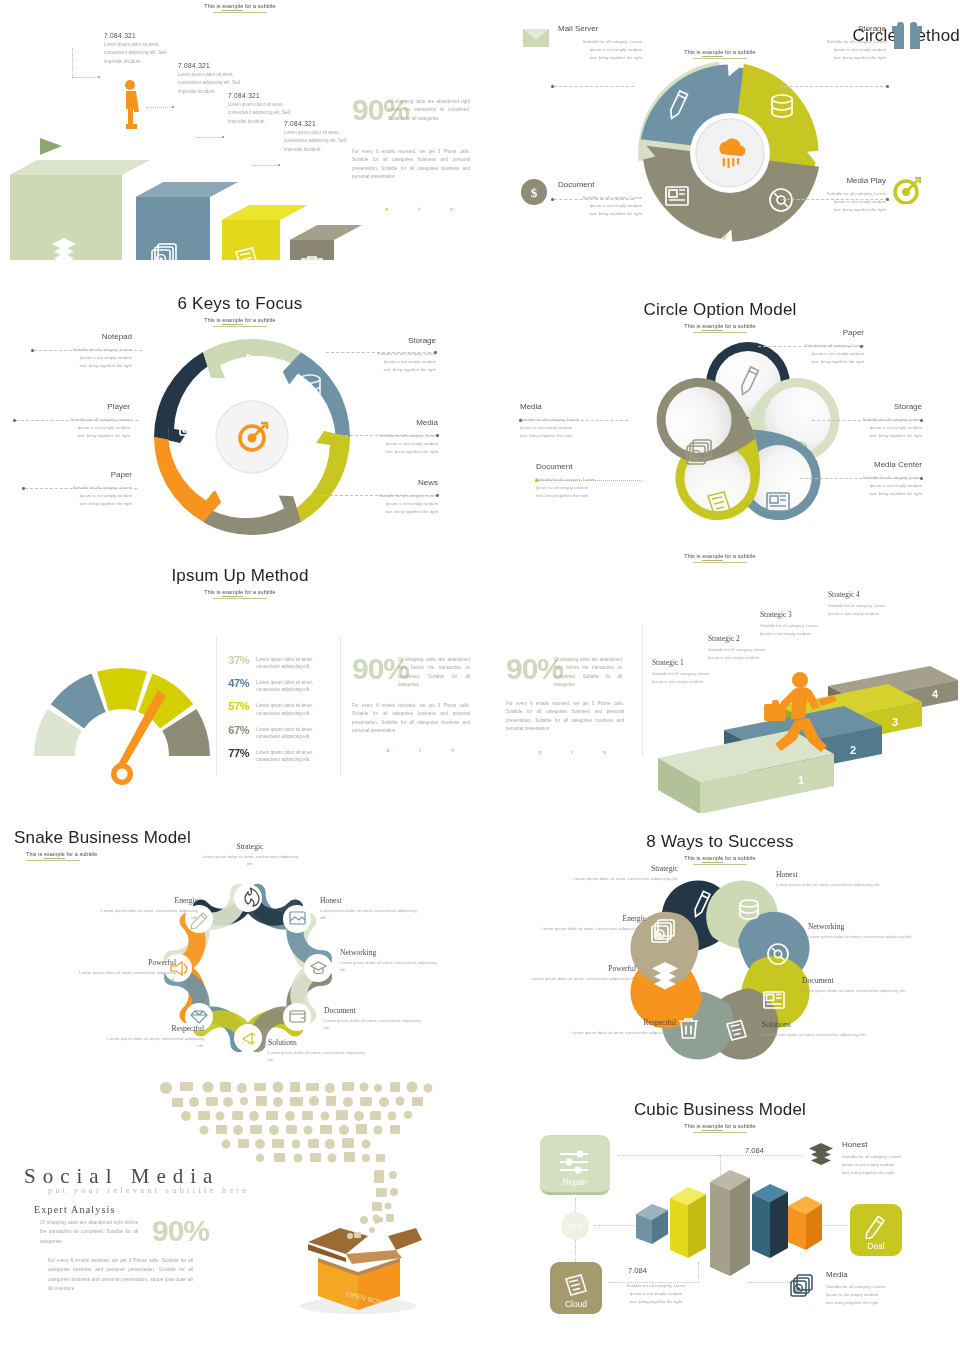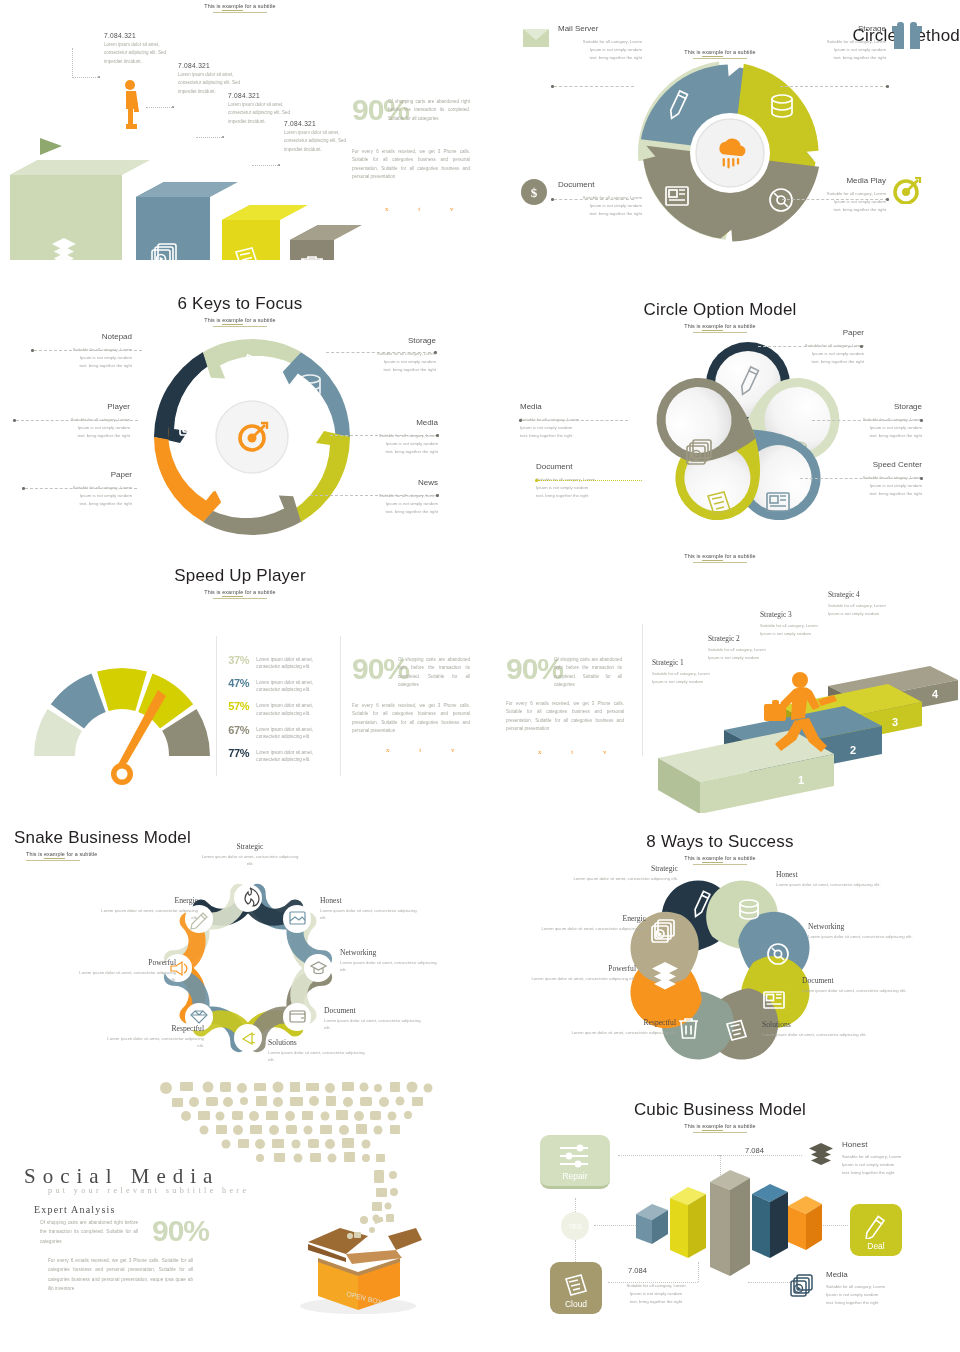"Speed Center" div.itemttl { text: Speed -> Media }
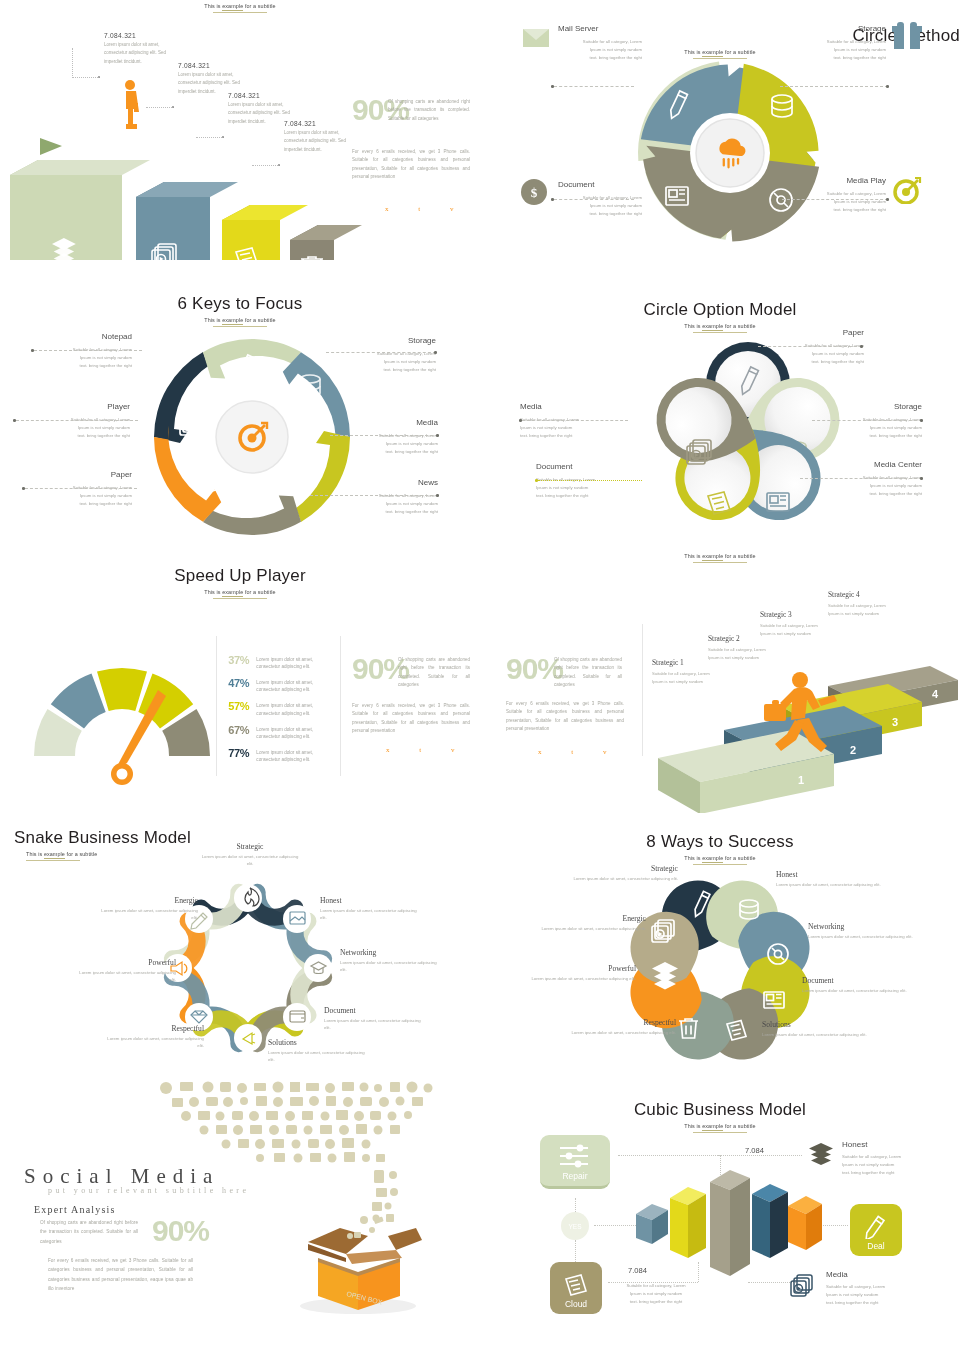"Speed Up Player" div.ttl { text: Speed Up Player -> Ipsum Up Method }
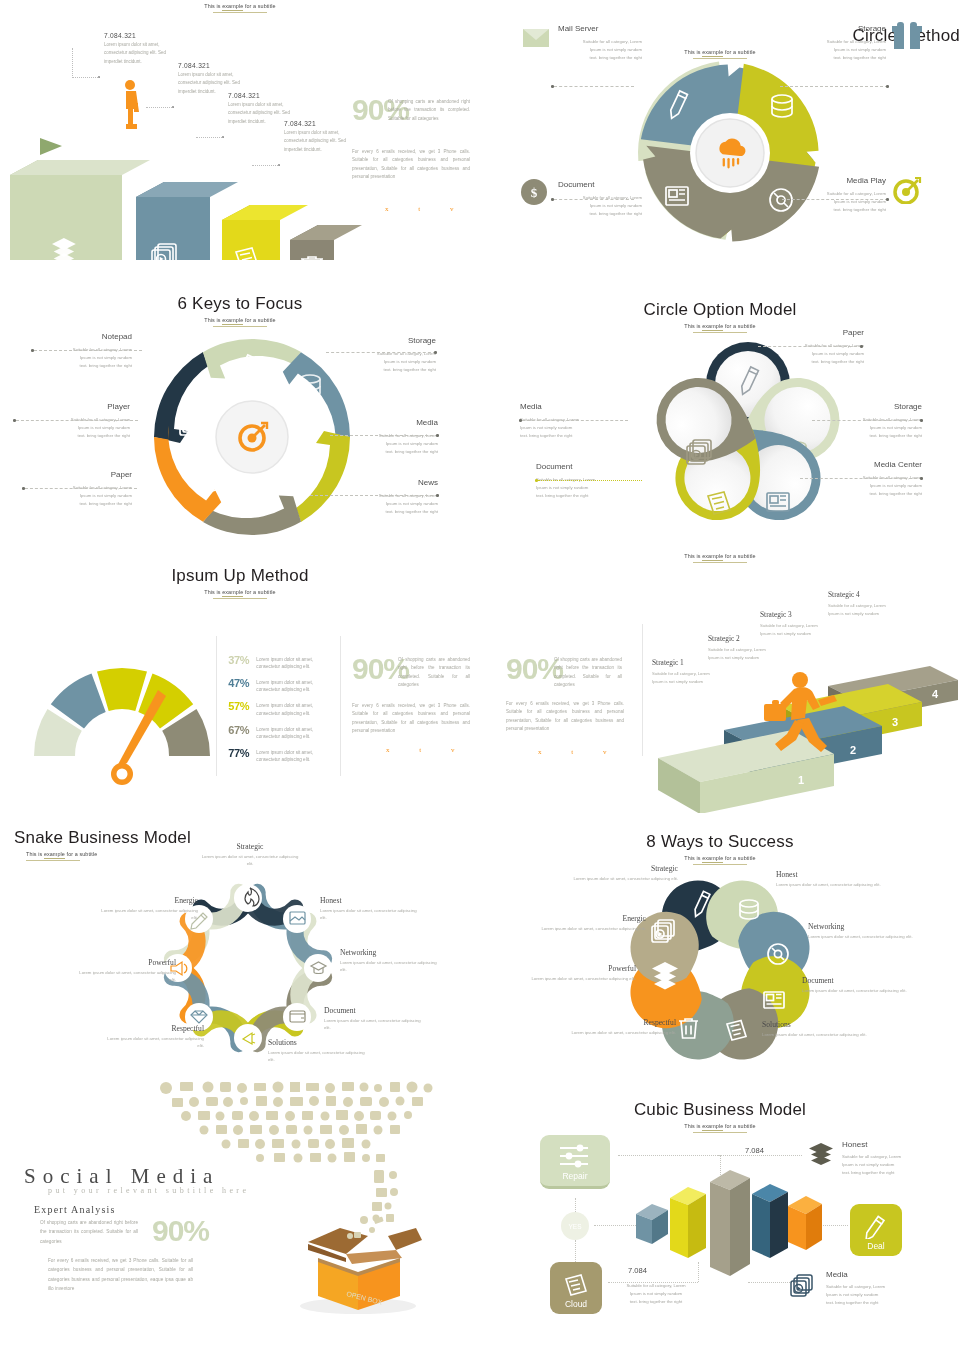"Repair" div.card { height: 54px -> 60px }
